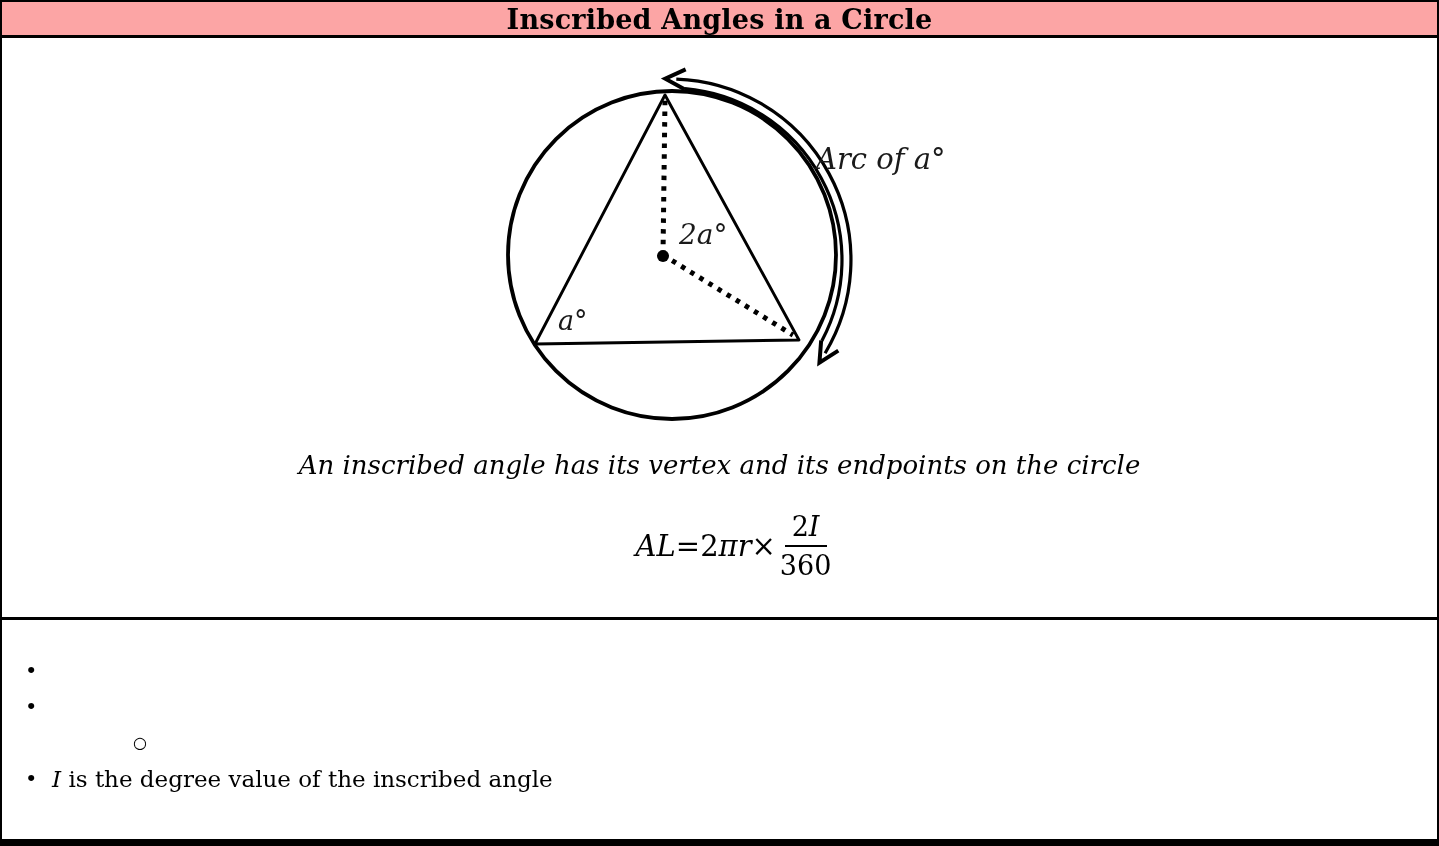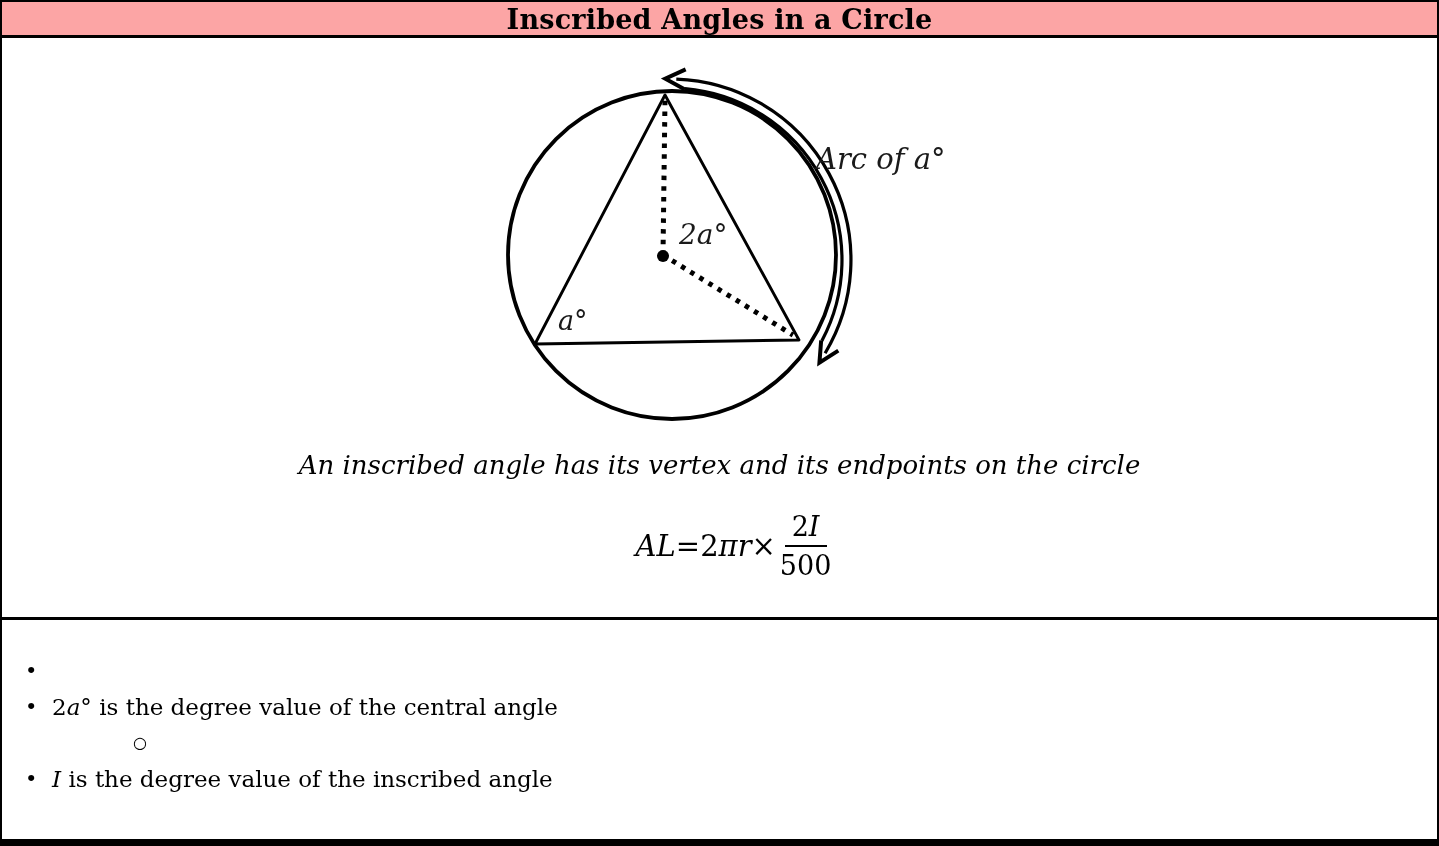"500" span.den { text: 500 -> 360 }
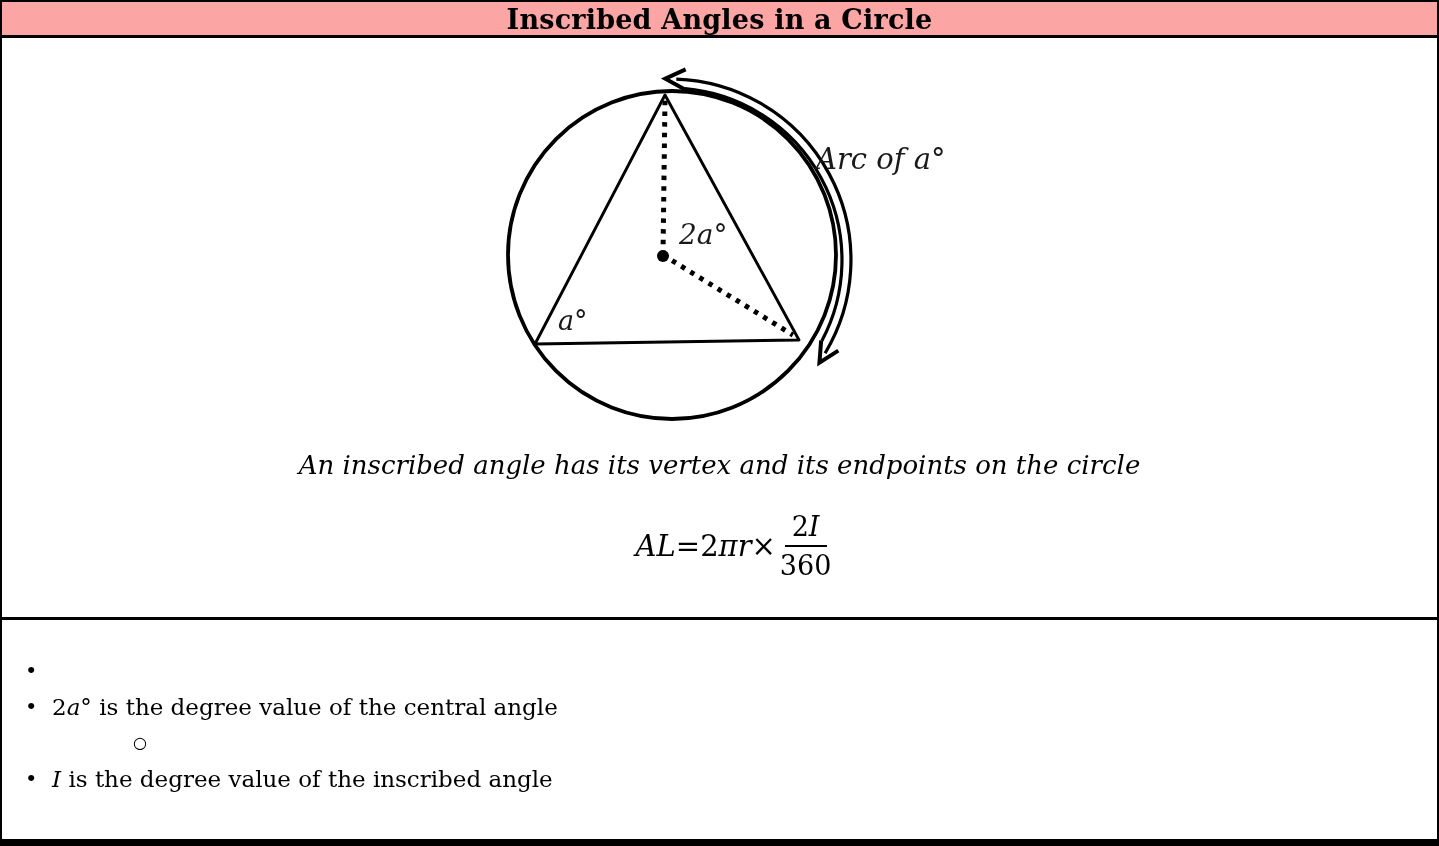"2a° is the degree value" span { html: <span><span>2</span><span>a°</span><span> is the degree value of the central angle</span></span> -> none }
